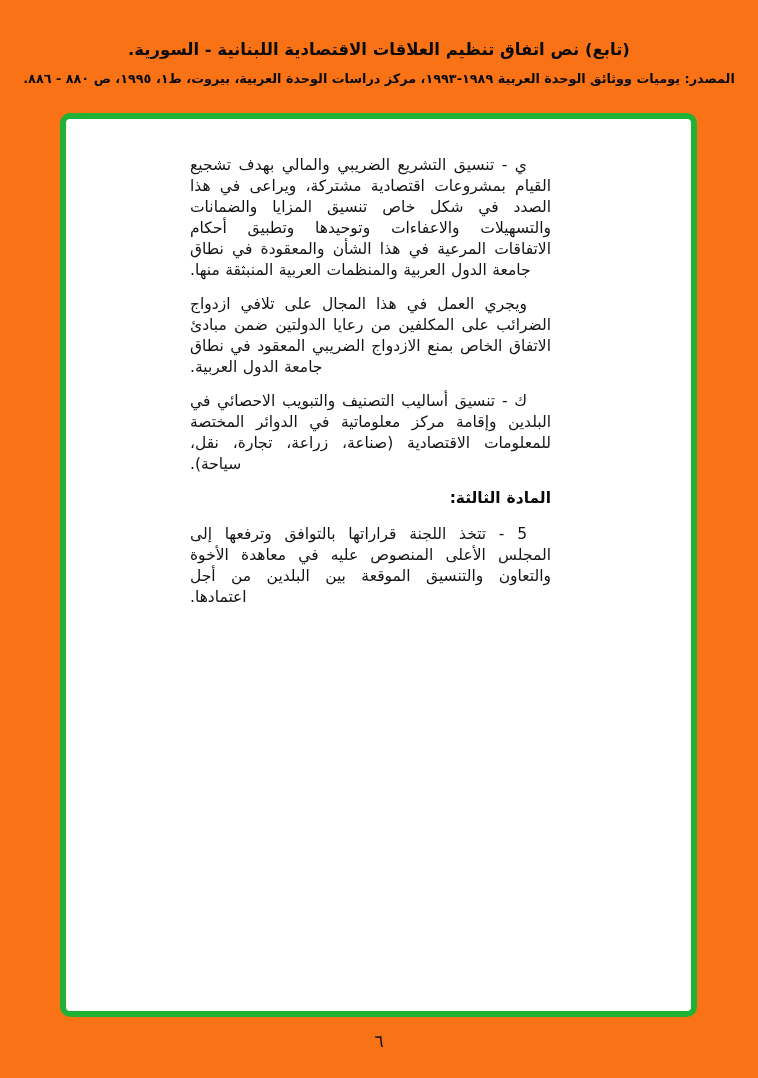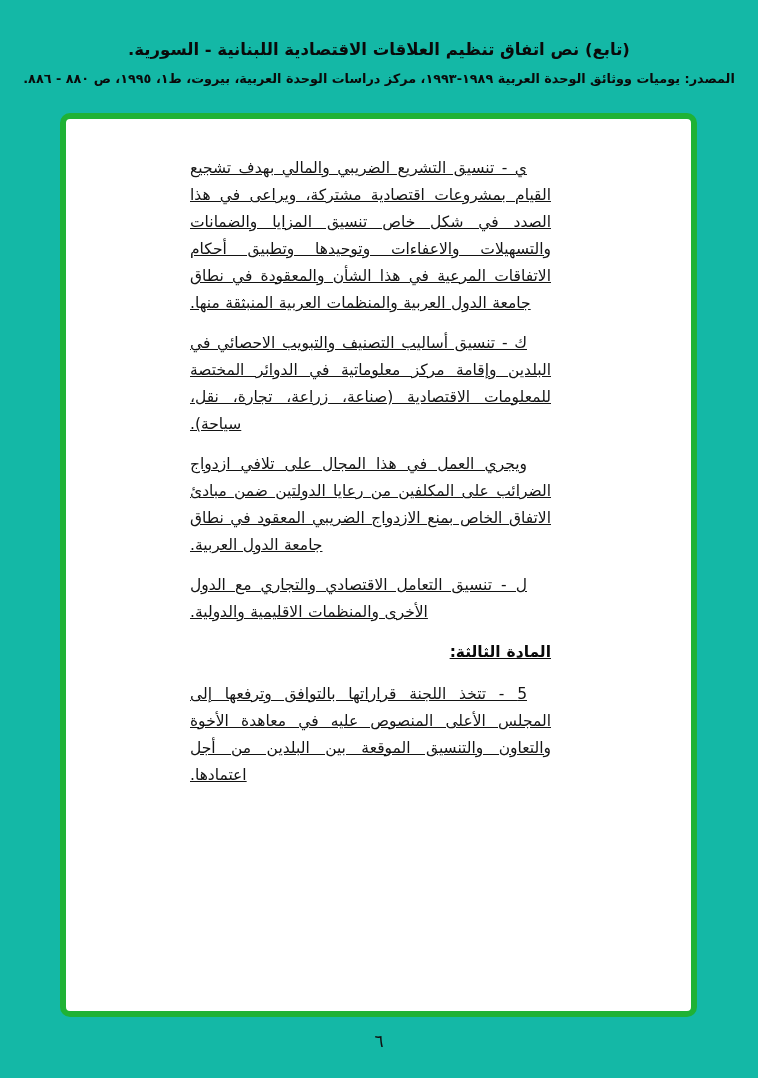"(تابع) نص اتفاق تنظيم العلاقات" .page { background: #14b8a6 -> #f97316 }
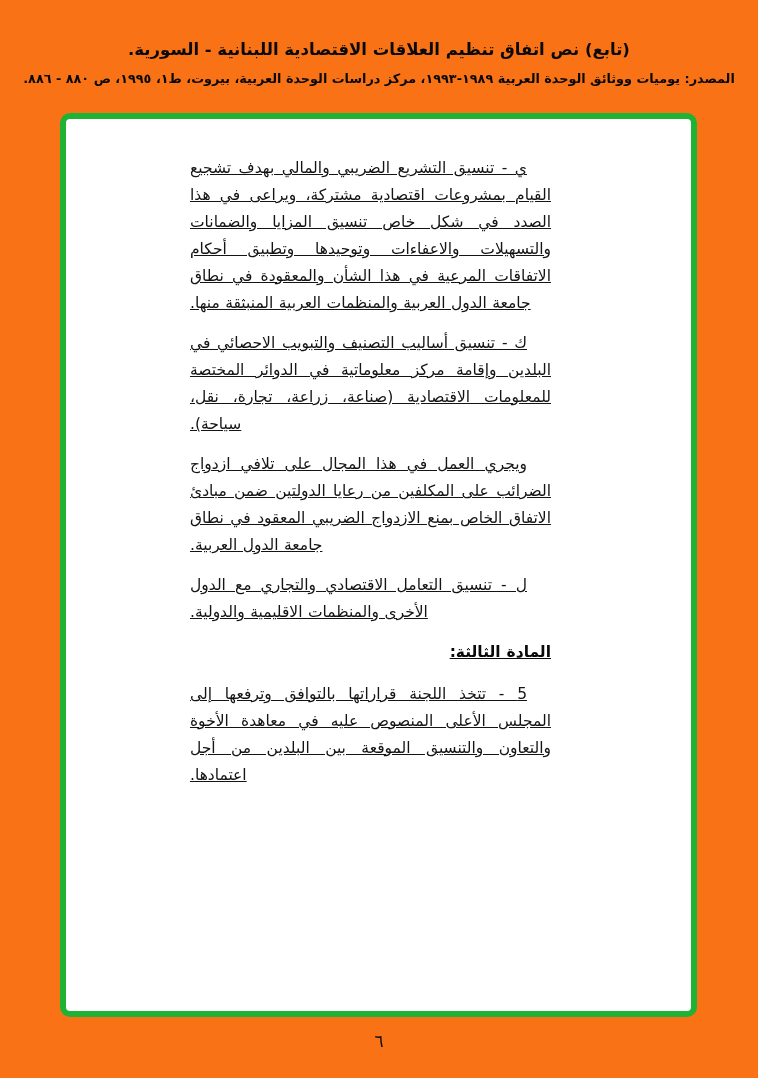"ي - تنسيق التشريع الضريبي" .para { line-height: 27px -> 21px; text-decoration: underline -> none }
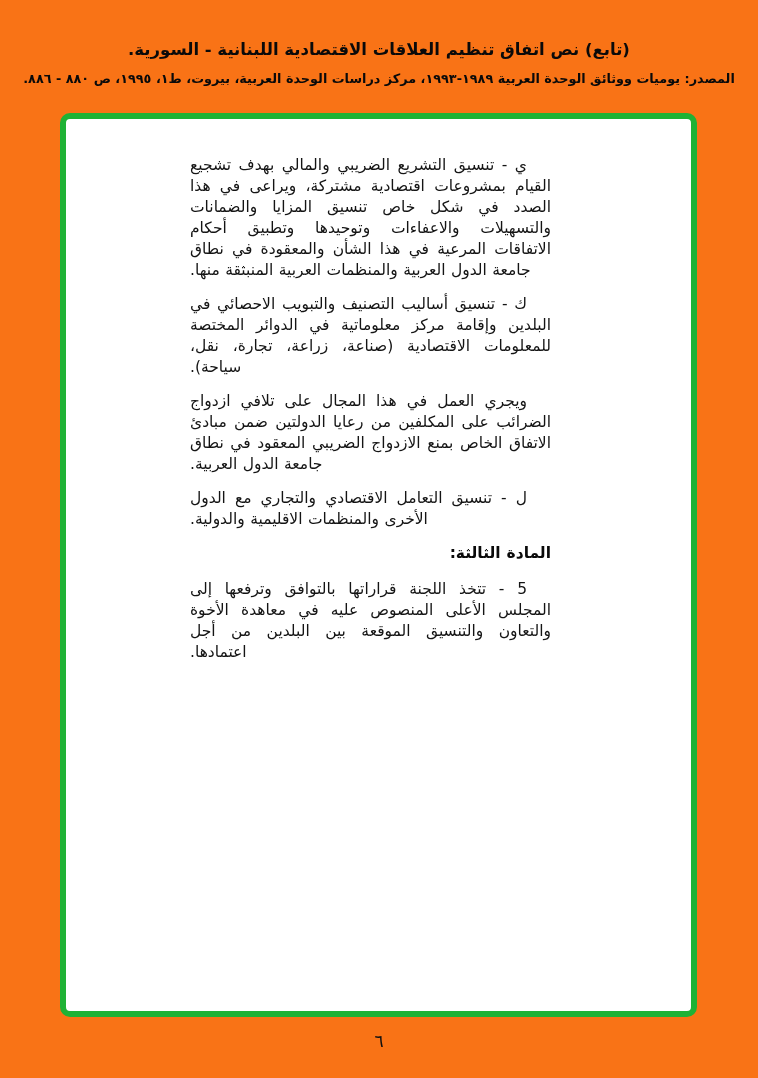"ك - تنسيق أساليب التصنيف" p.para { order: before "ويجري العمل في هذا المجال" -> after "ويجري العمل في هذا المجال" }
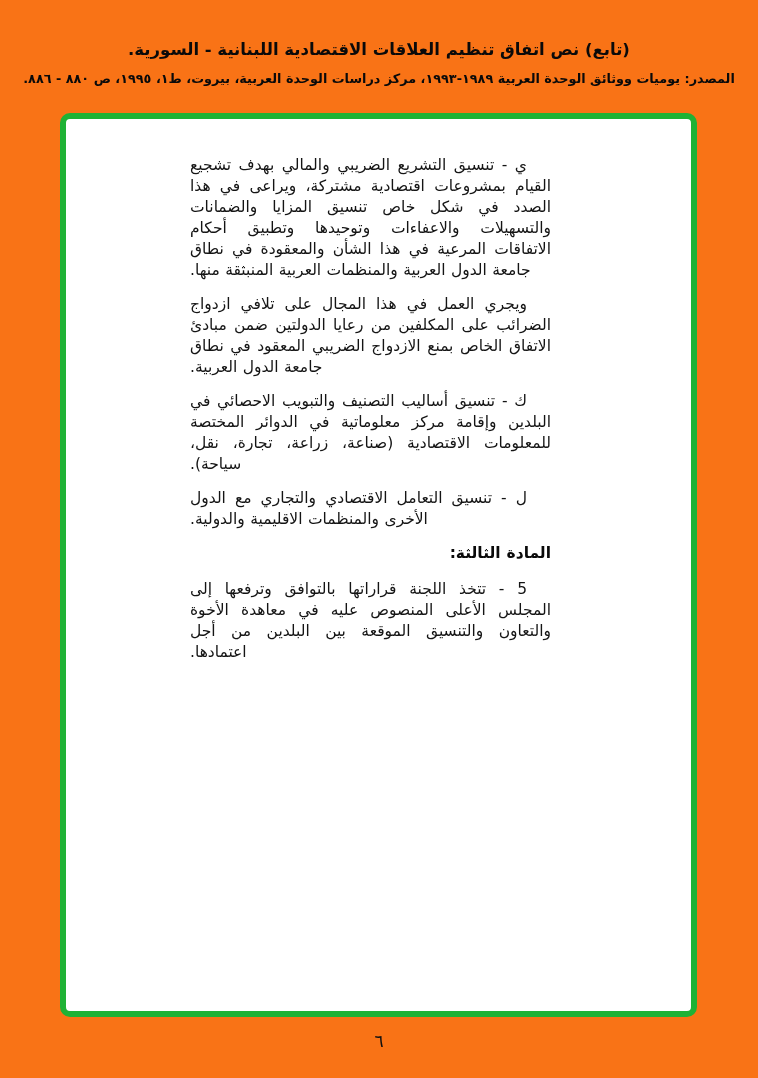"ل - تنسيق التعامل الاقتصادي" p.para { html: <p>ل - تنسيق التعامل الاقتصادي والتجاري مع الدول الأخرى والمنظمات الاقليمية والدولية.</p> -> none }
